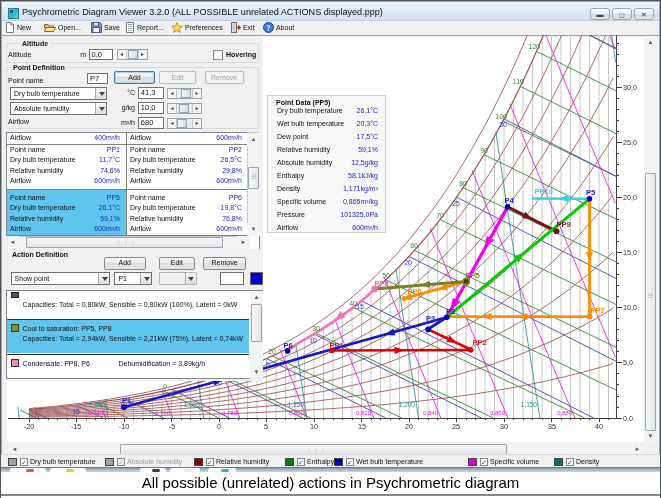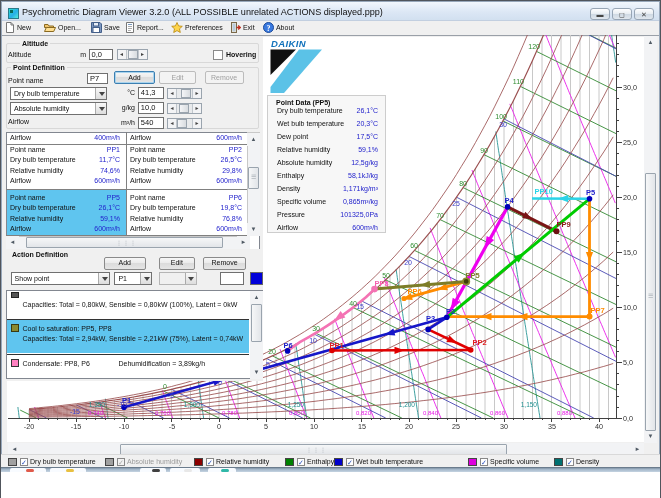"DAIKIN" div { html: <div> <div>DAIKIN</div> <svg> <polygon></polygon> <polygon></polygon> </svg> </div> -> none }
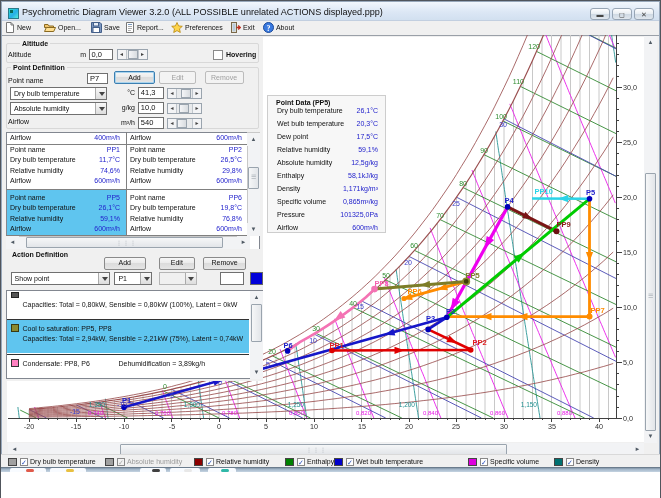"540" div.tbox { text: 540 -> 680 }
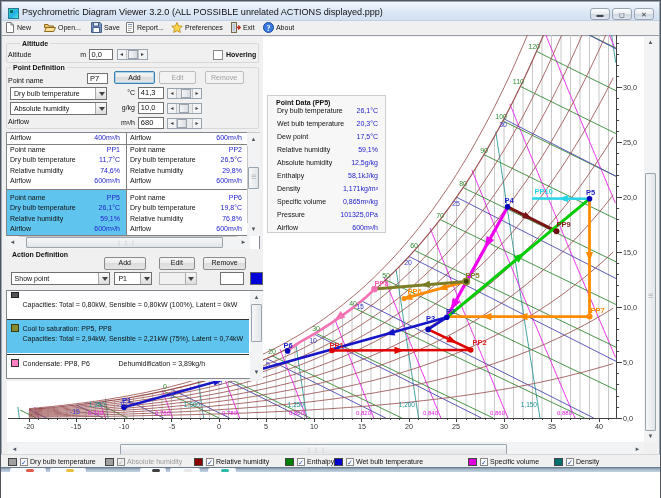"All possible (unrelated) actions in" div { html: none -> <div>All possible (unrelated) actions in Psychrometric diagram</div> }
